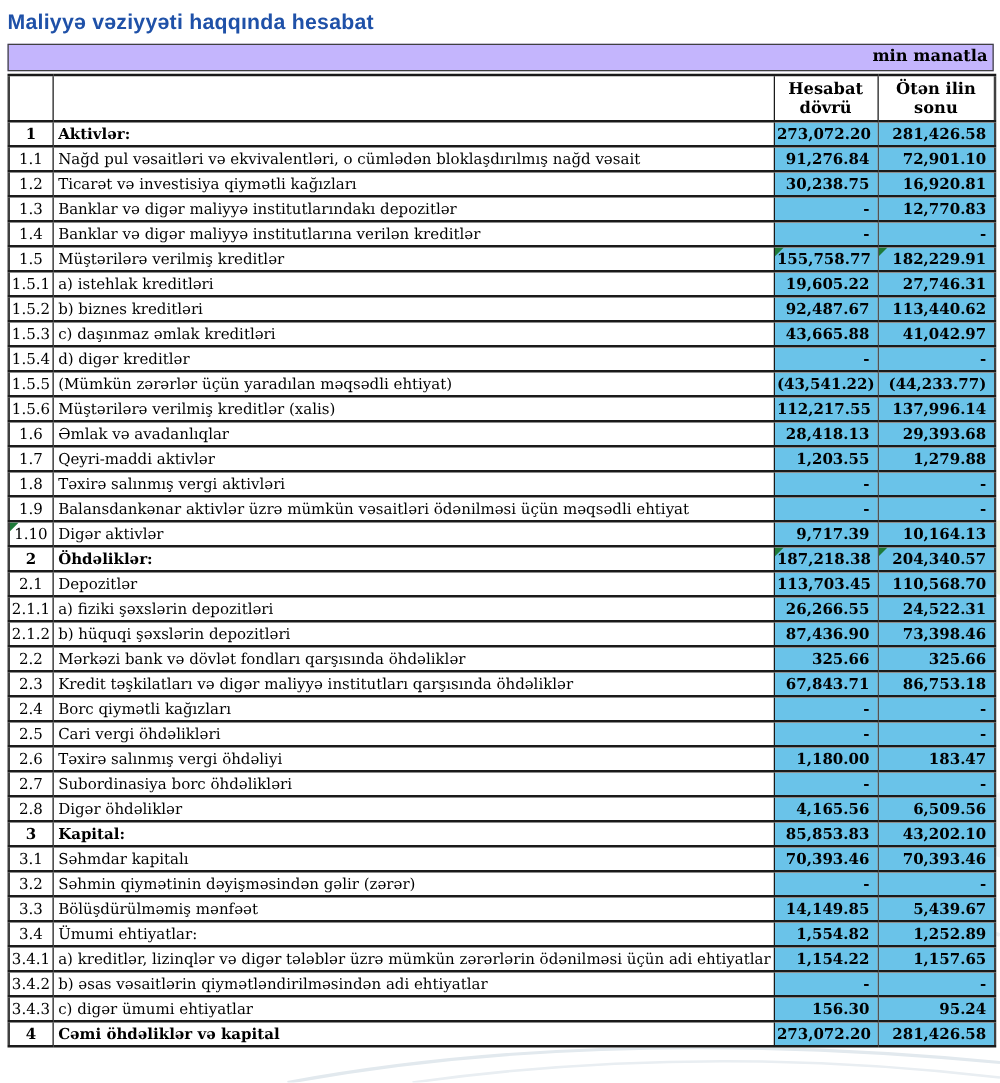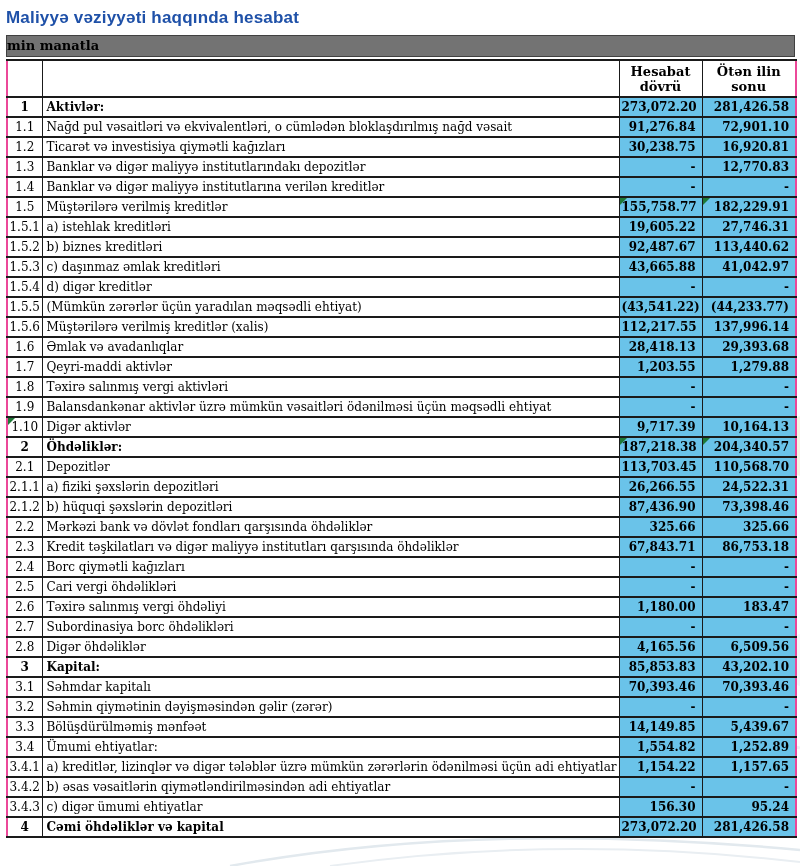"min manatla" .unit-strip { background: #737373 -> #c4b5fd; text-align: left -> right }
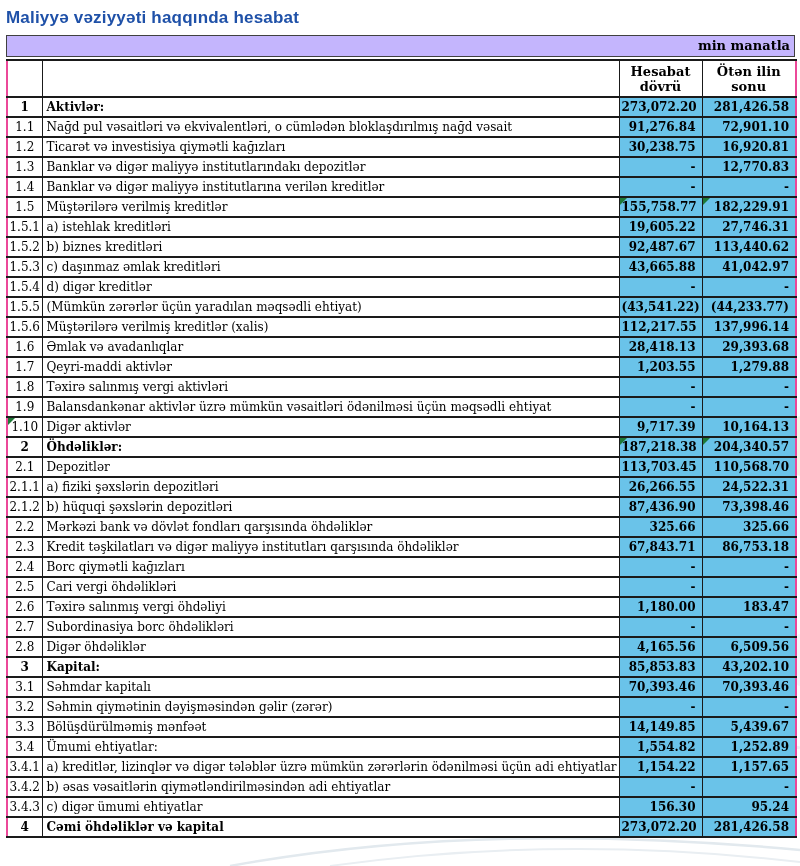"Hesabat dövrü" table.balance { border: 2px solid #ec4899 -> 2px solid #404040 }
